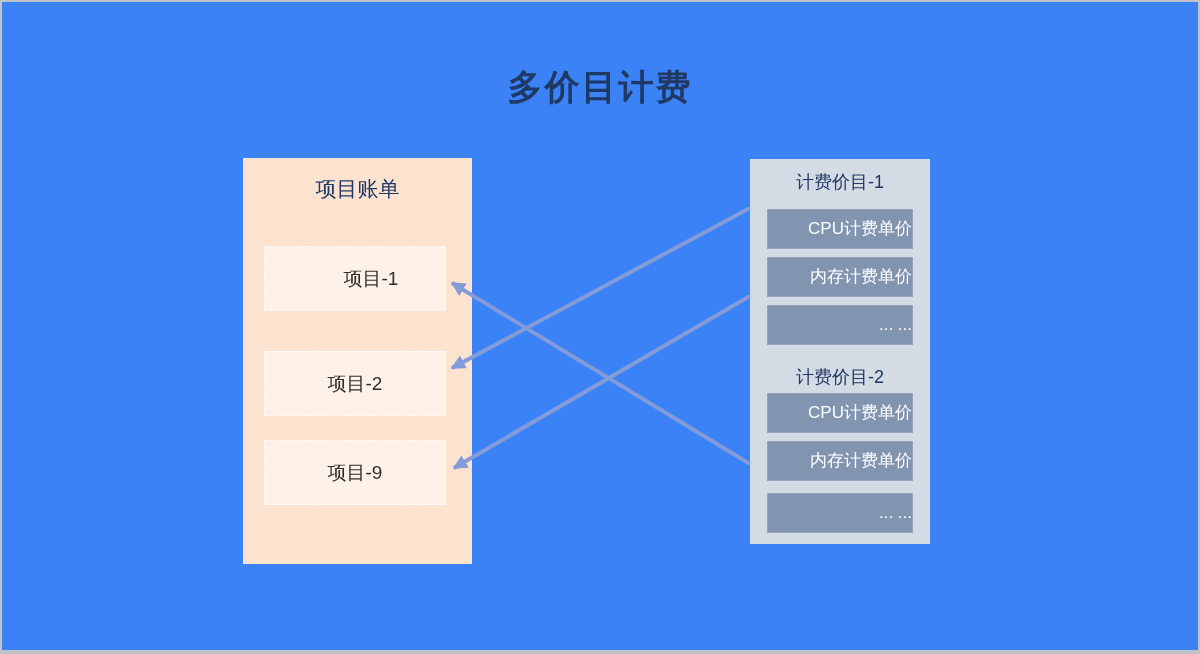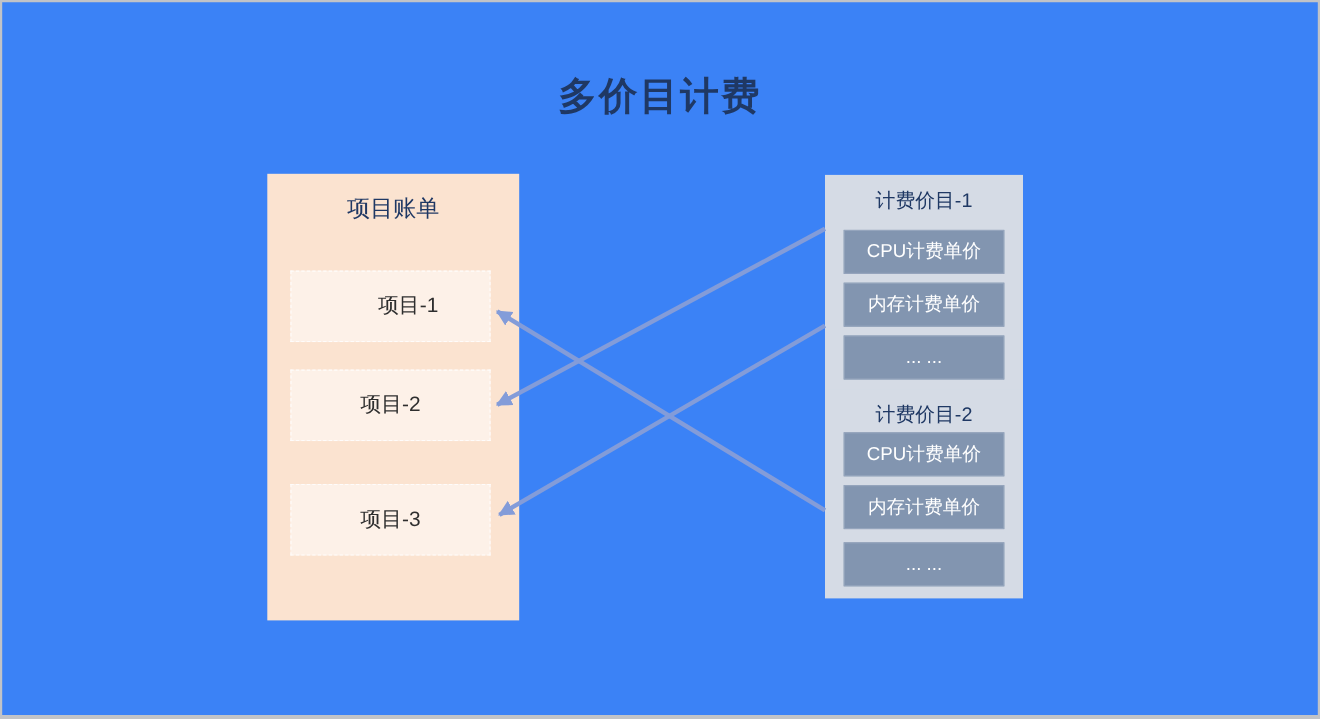"CPU计费单价" .price-row { text-align: center -> right }
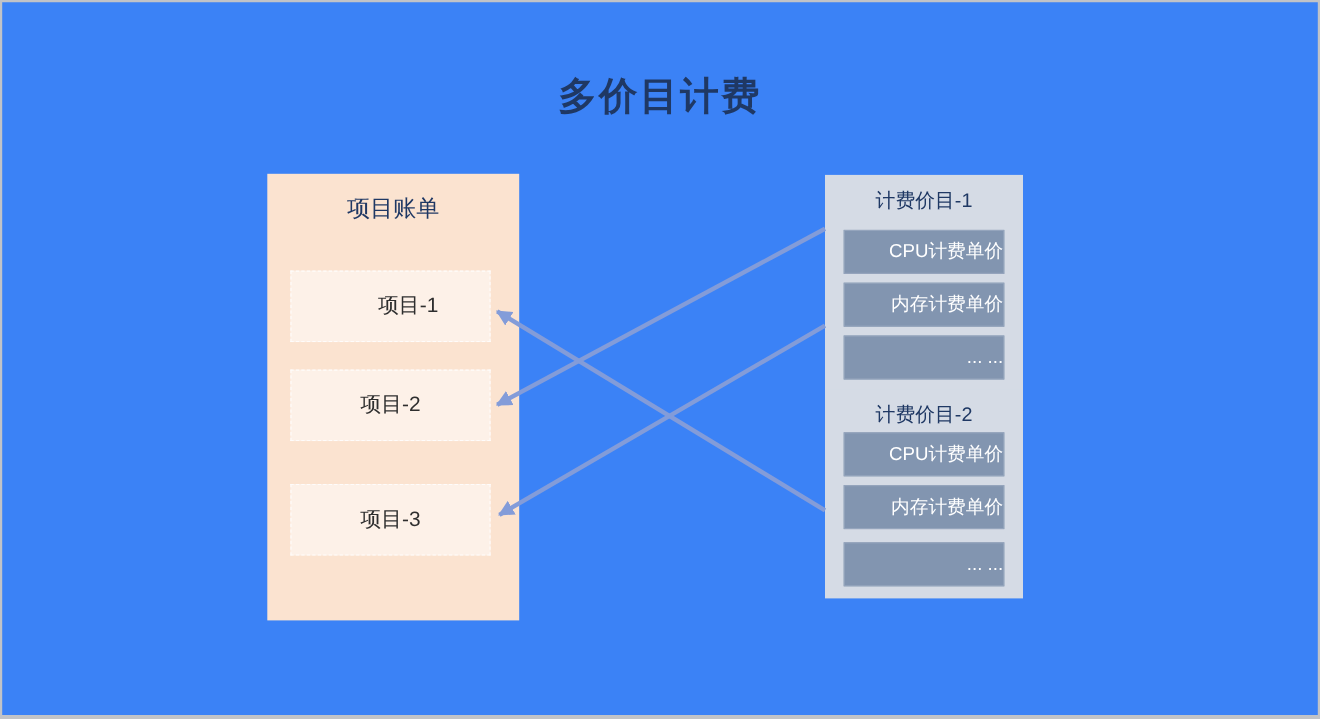"项目-2" .bill-item-2 { top: 178px -> 193px }
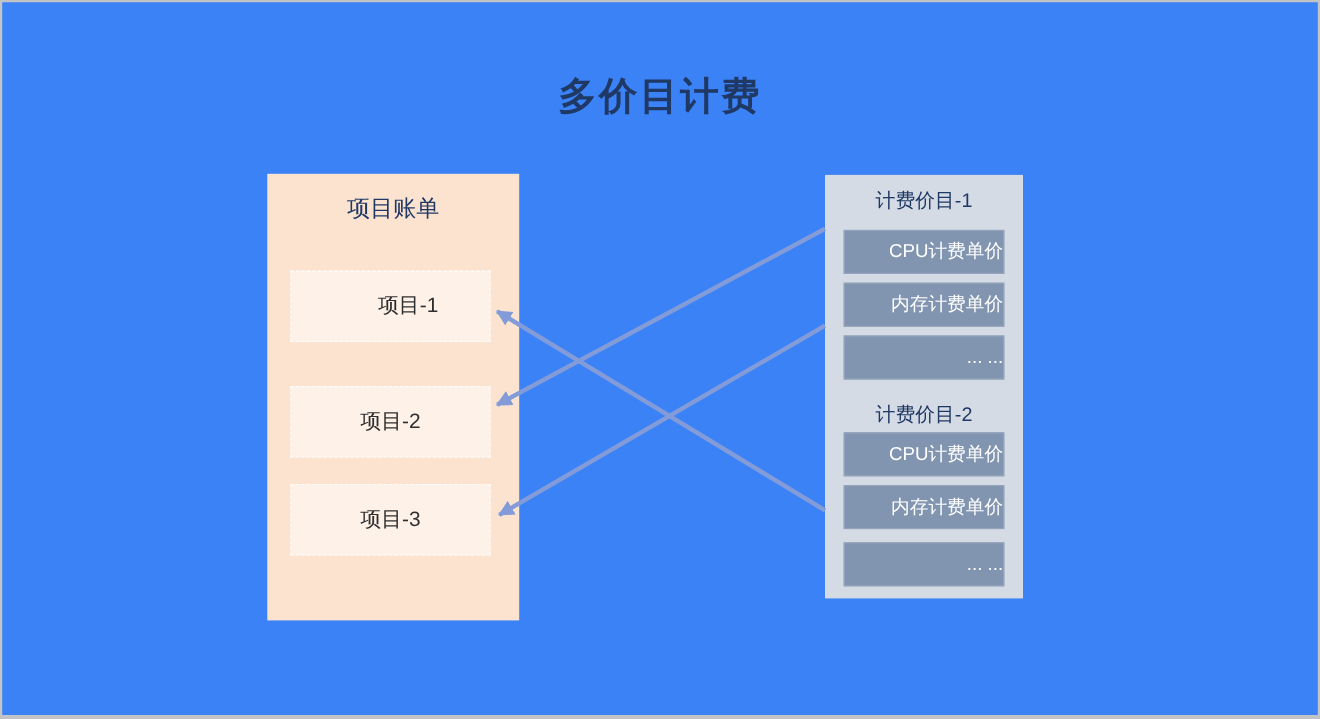"项目-3" div.bill-item { text: -3 -> -9 }
